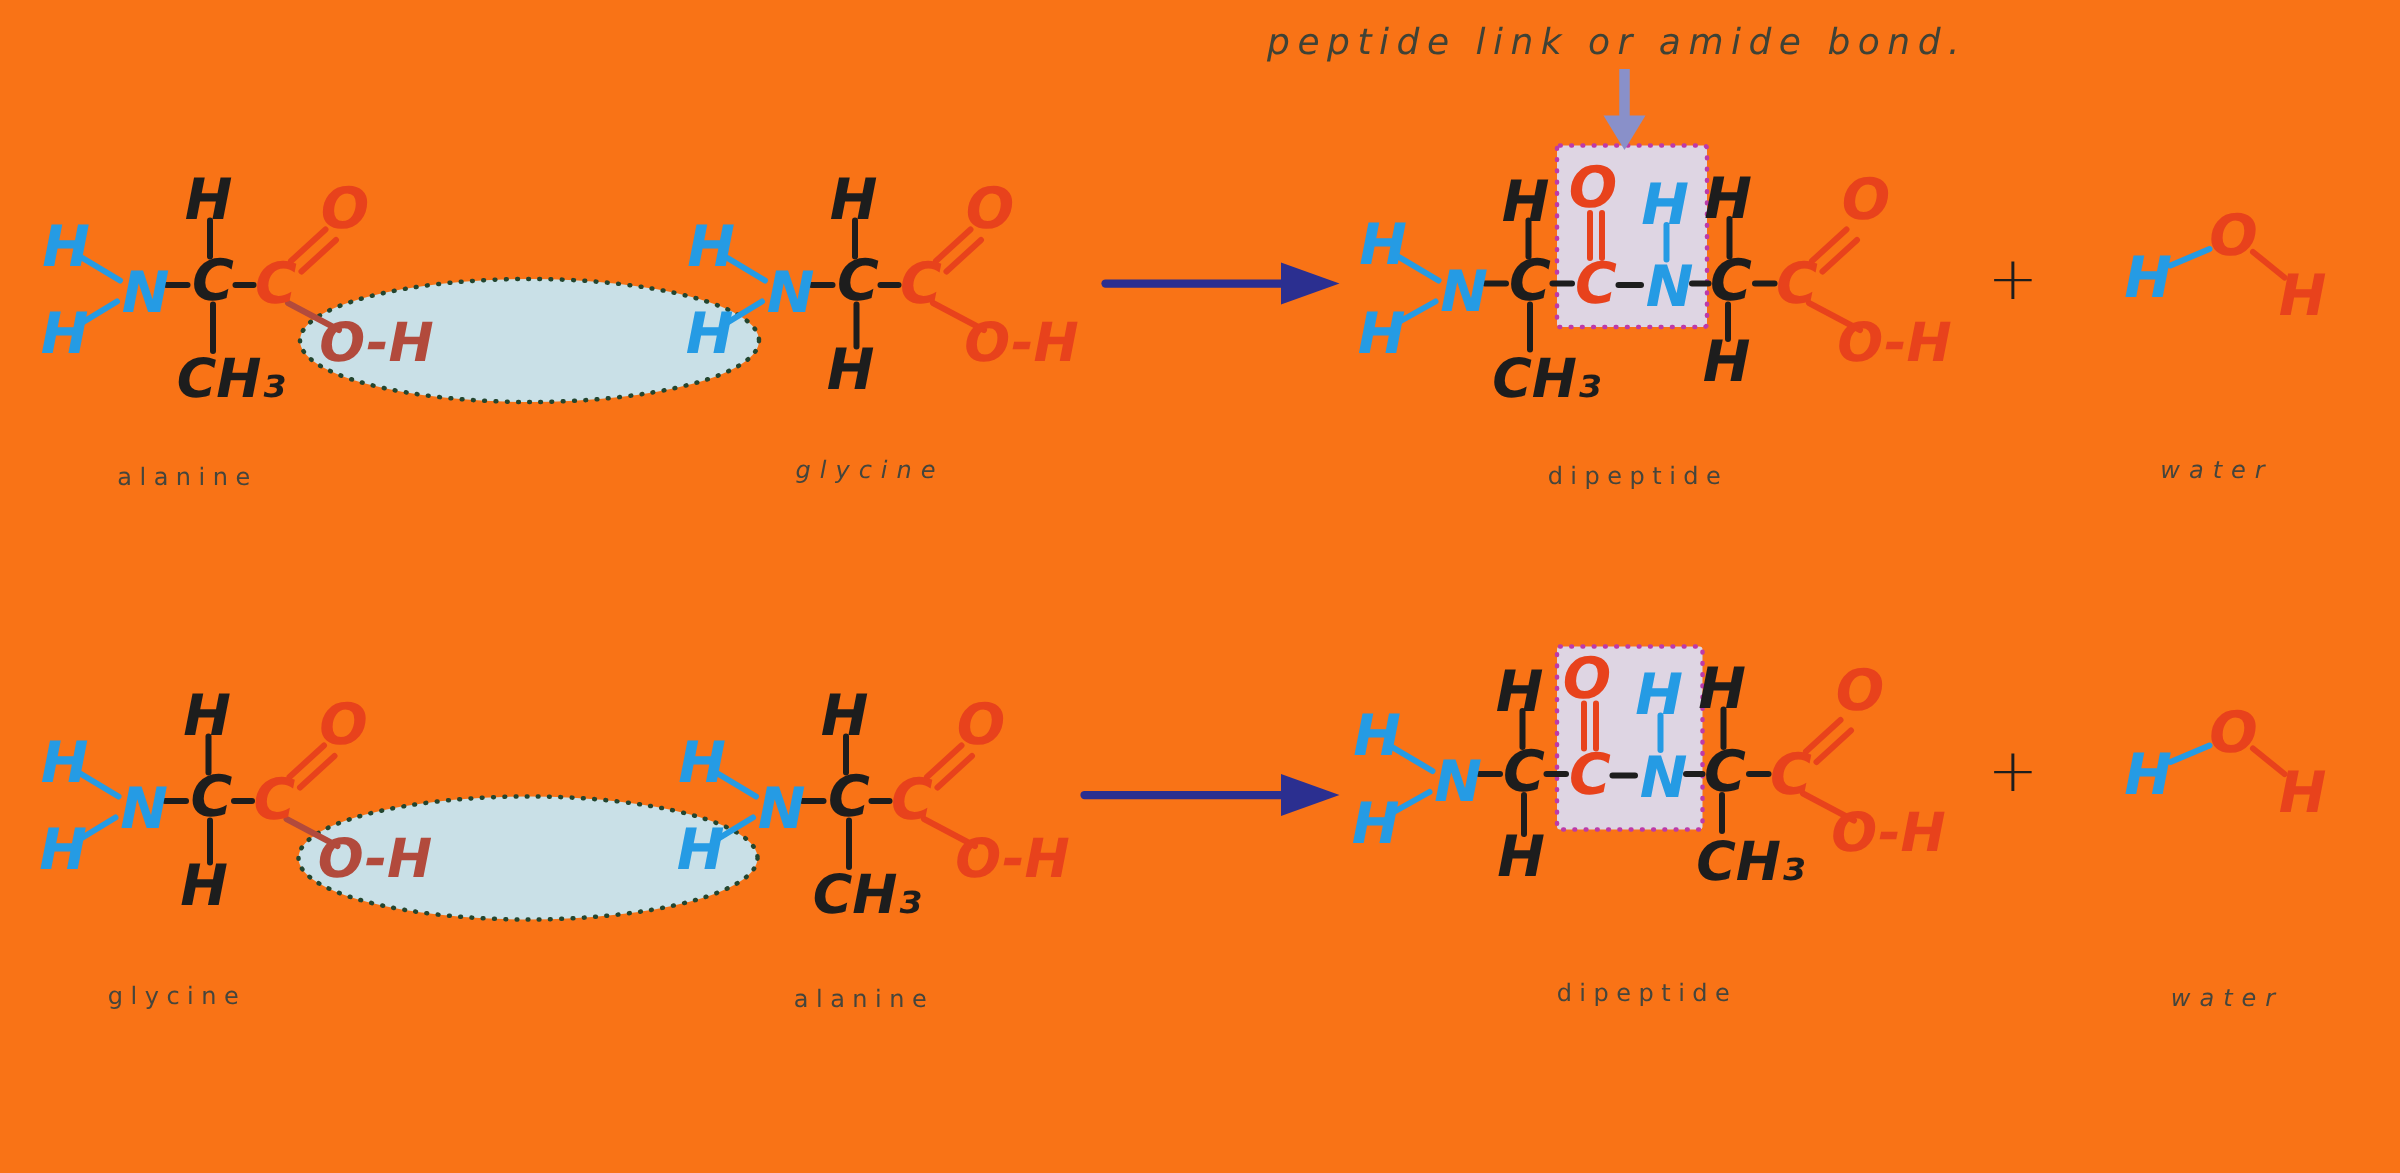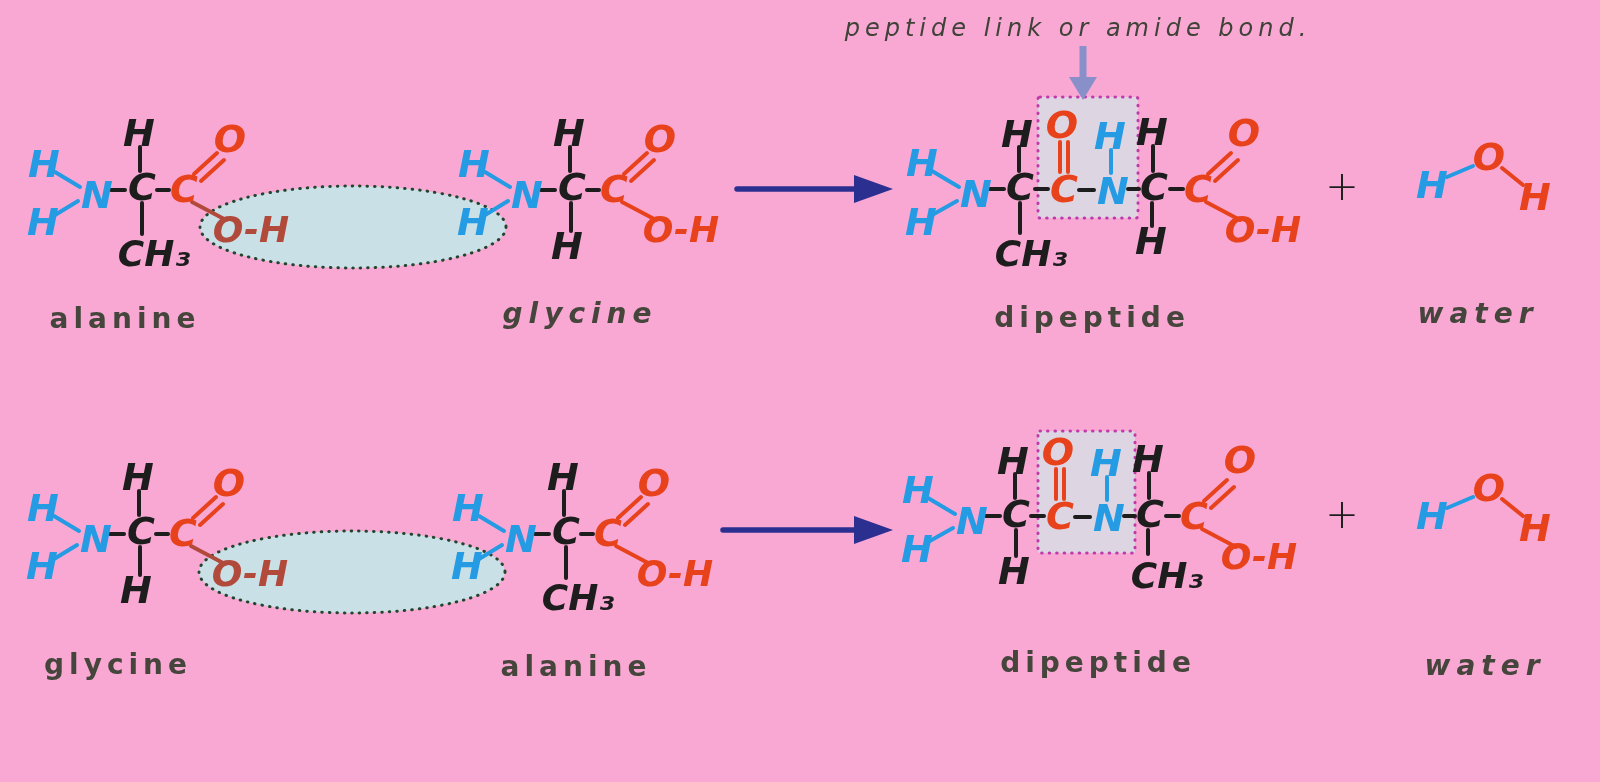"peptide link or amide bond." .canvas { background: #f9a8d4 -> #f97316 }
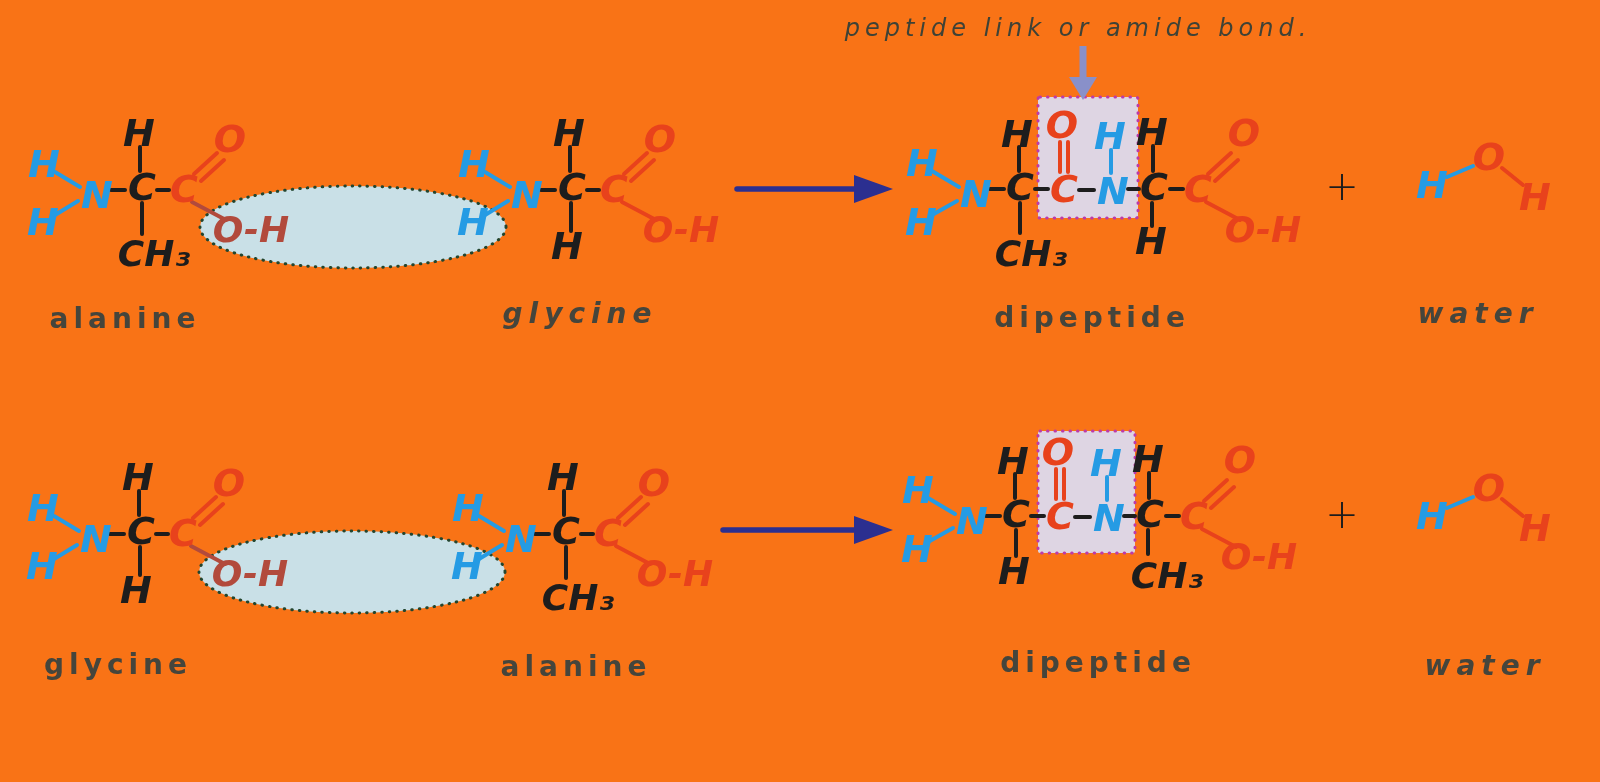"alanine" .mol-label { font-size: 28px -> 16px; font-weight: bold -> none }
